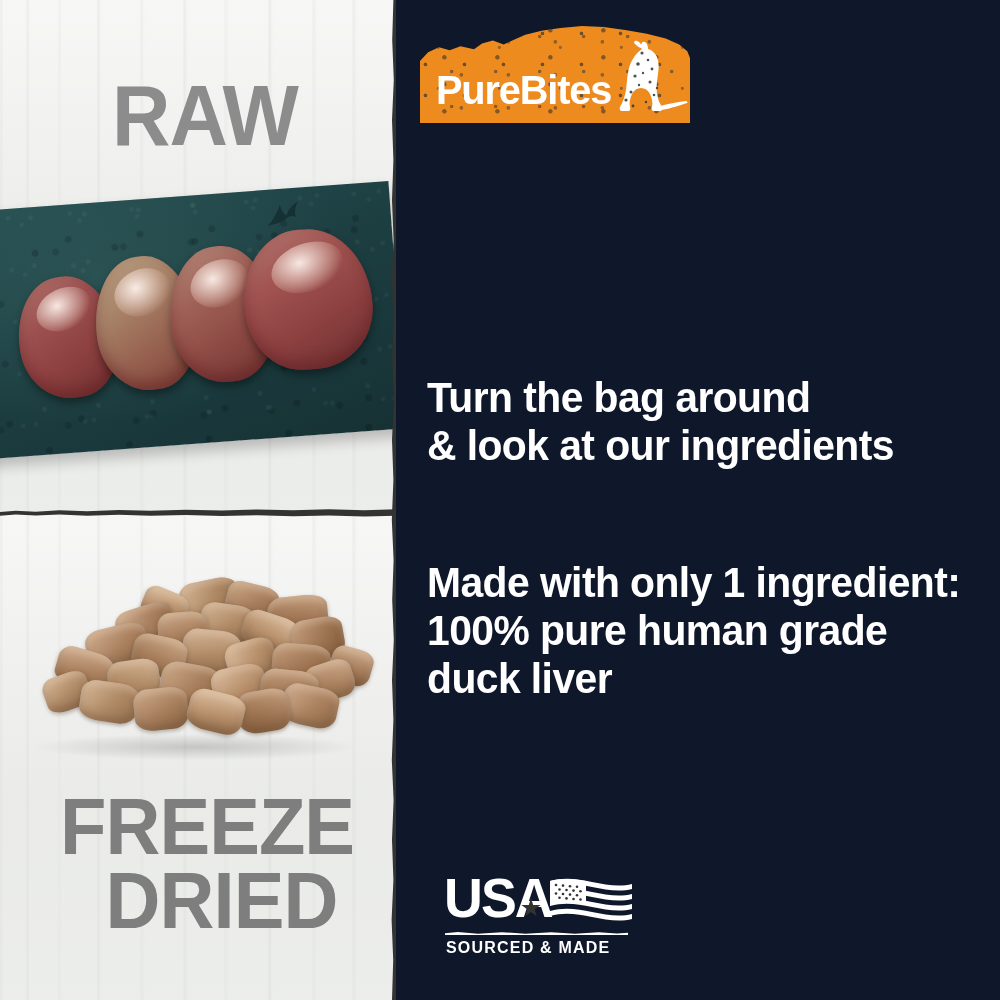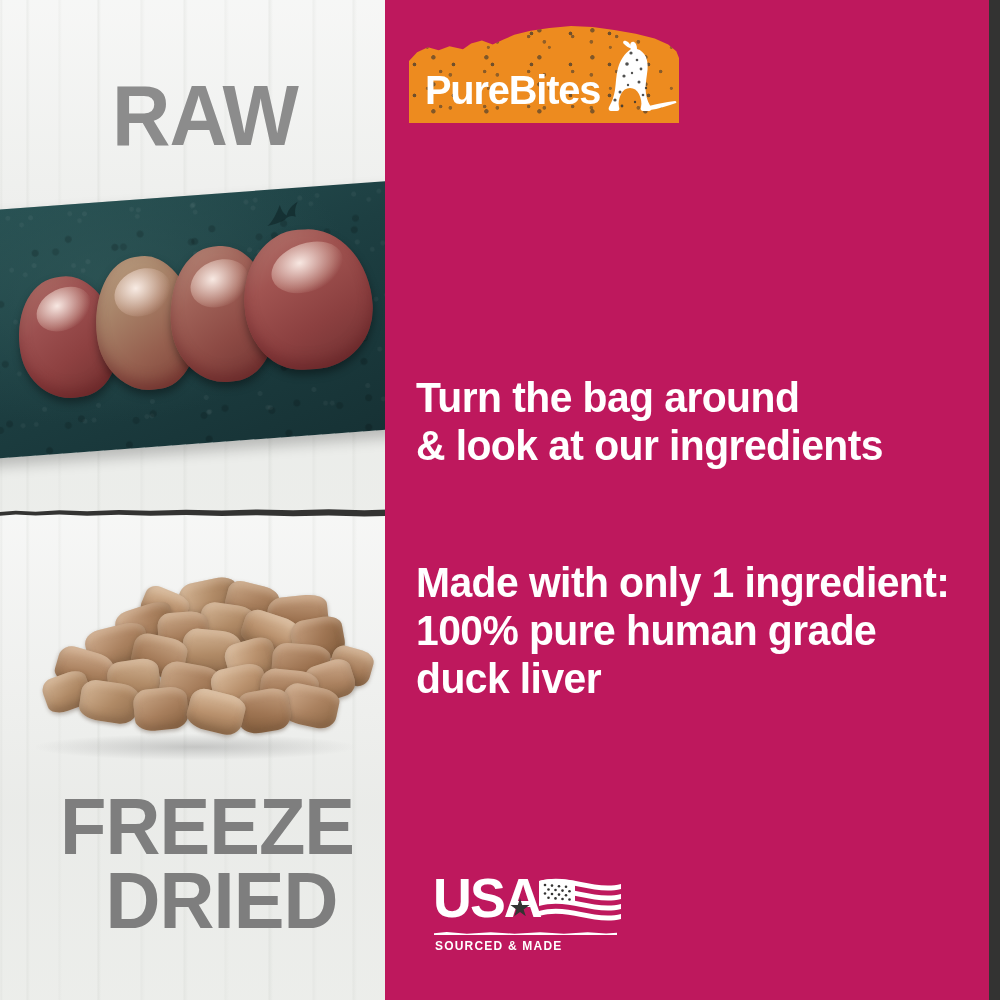"PureBites" #right-column { background: #be185d -> #0f172a; left: 385px -> 396px }
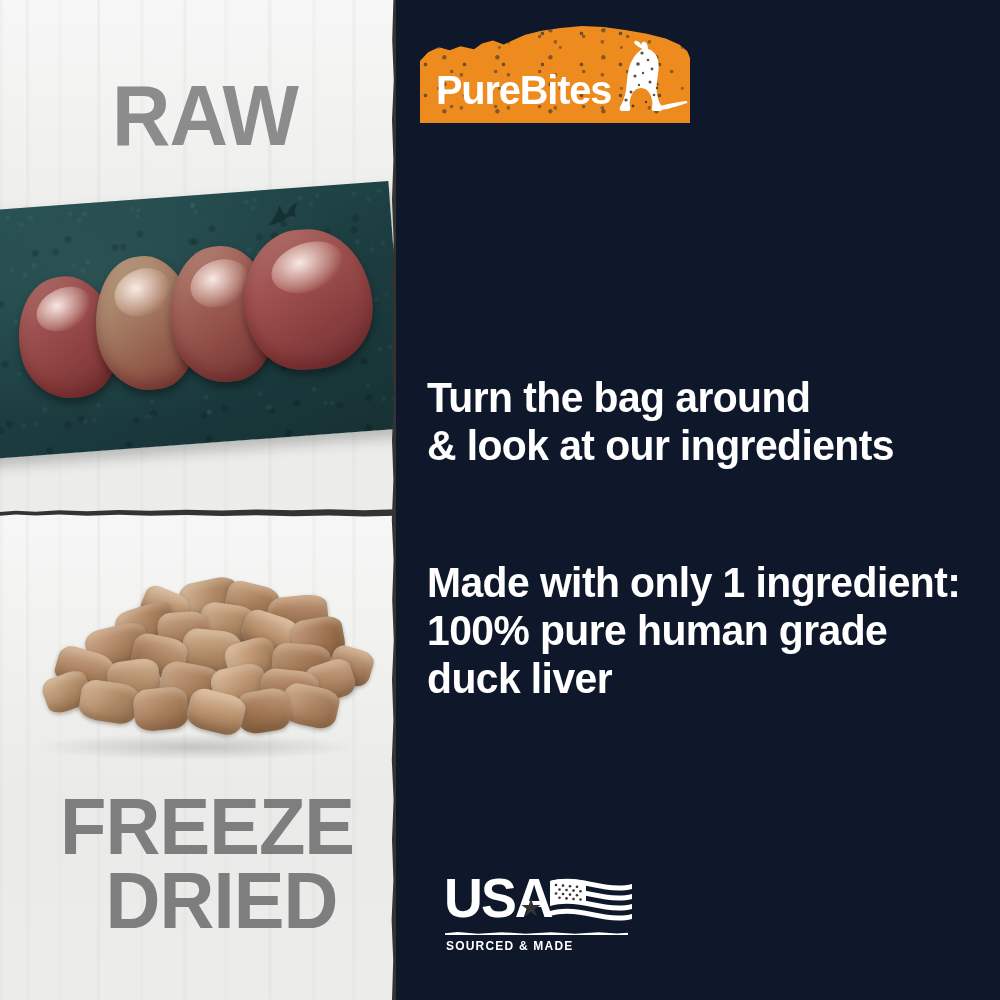"SOURCED & MADE" #usa-tagline { font-size: 12px -> 16px }
